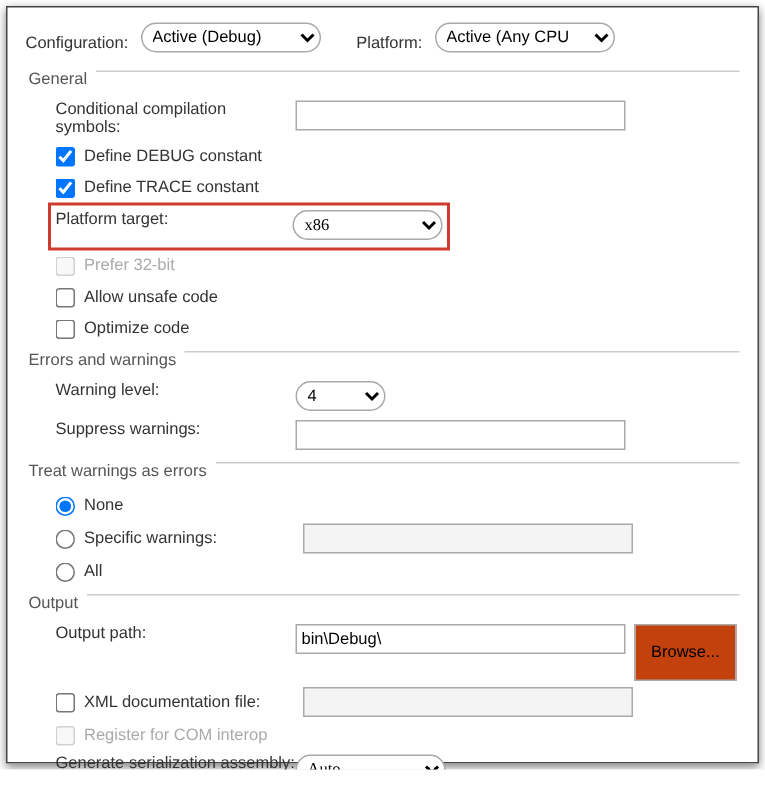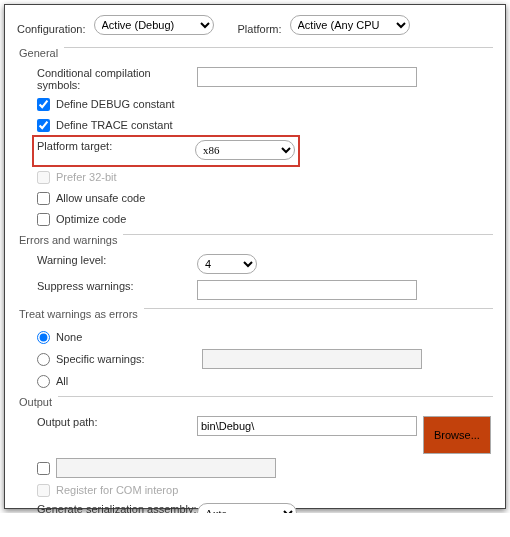"XML documentation file:" span { html: none -> <span>XML documentation file:</span> }
